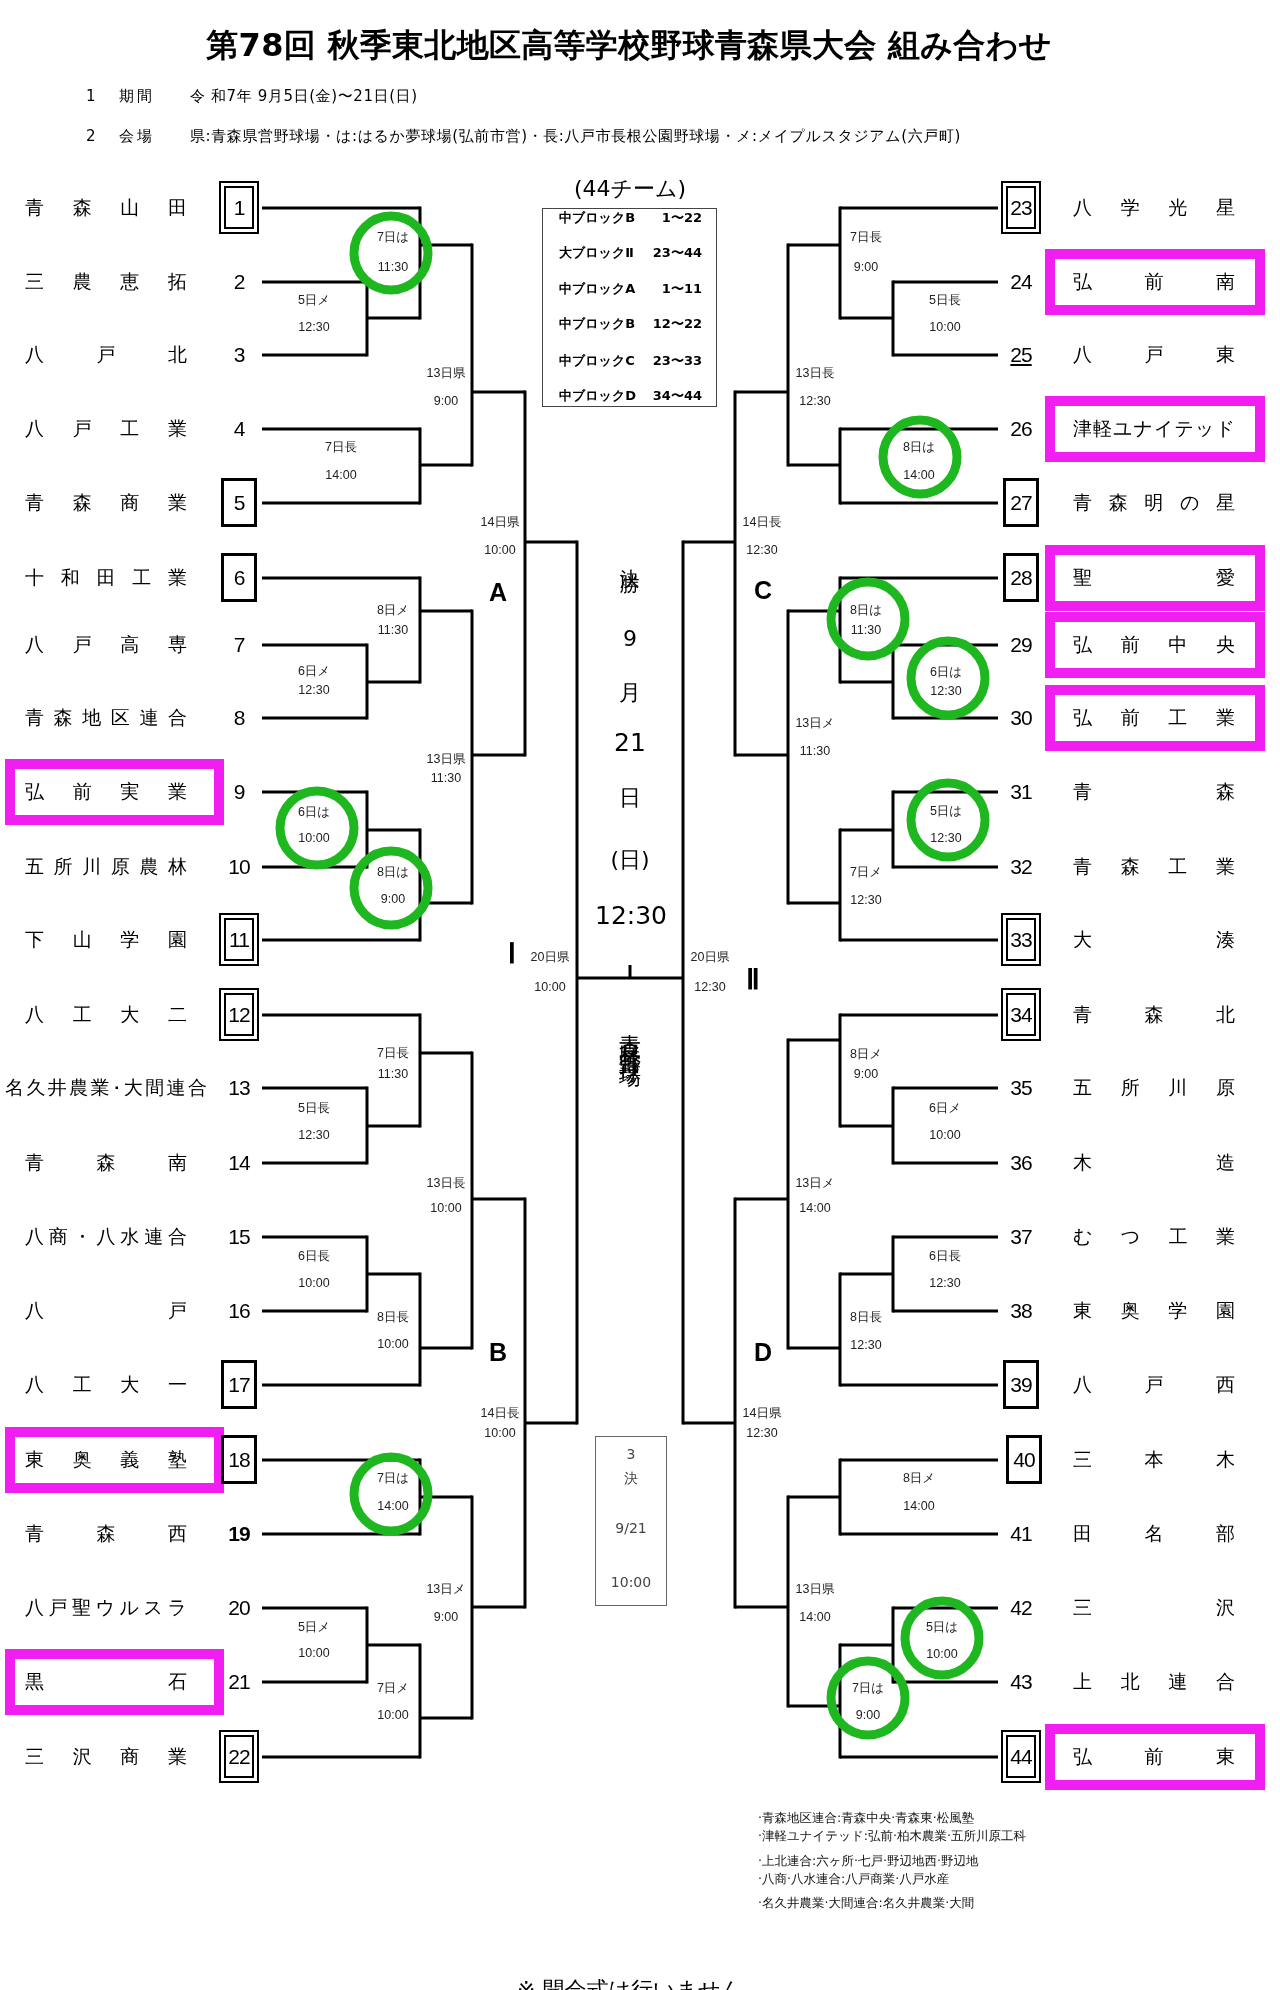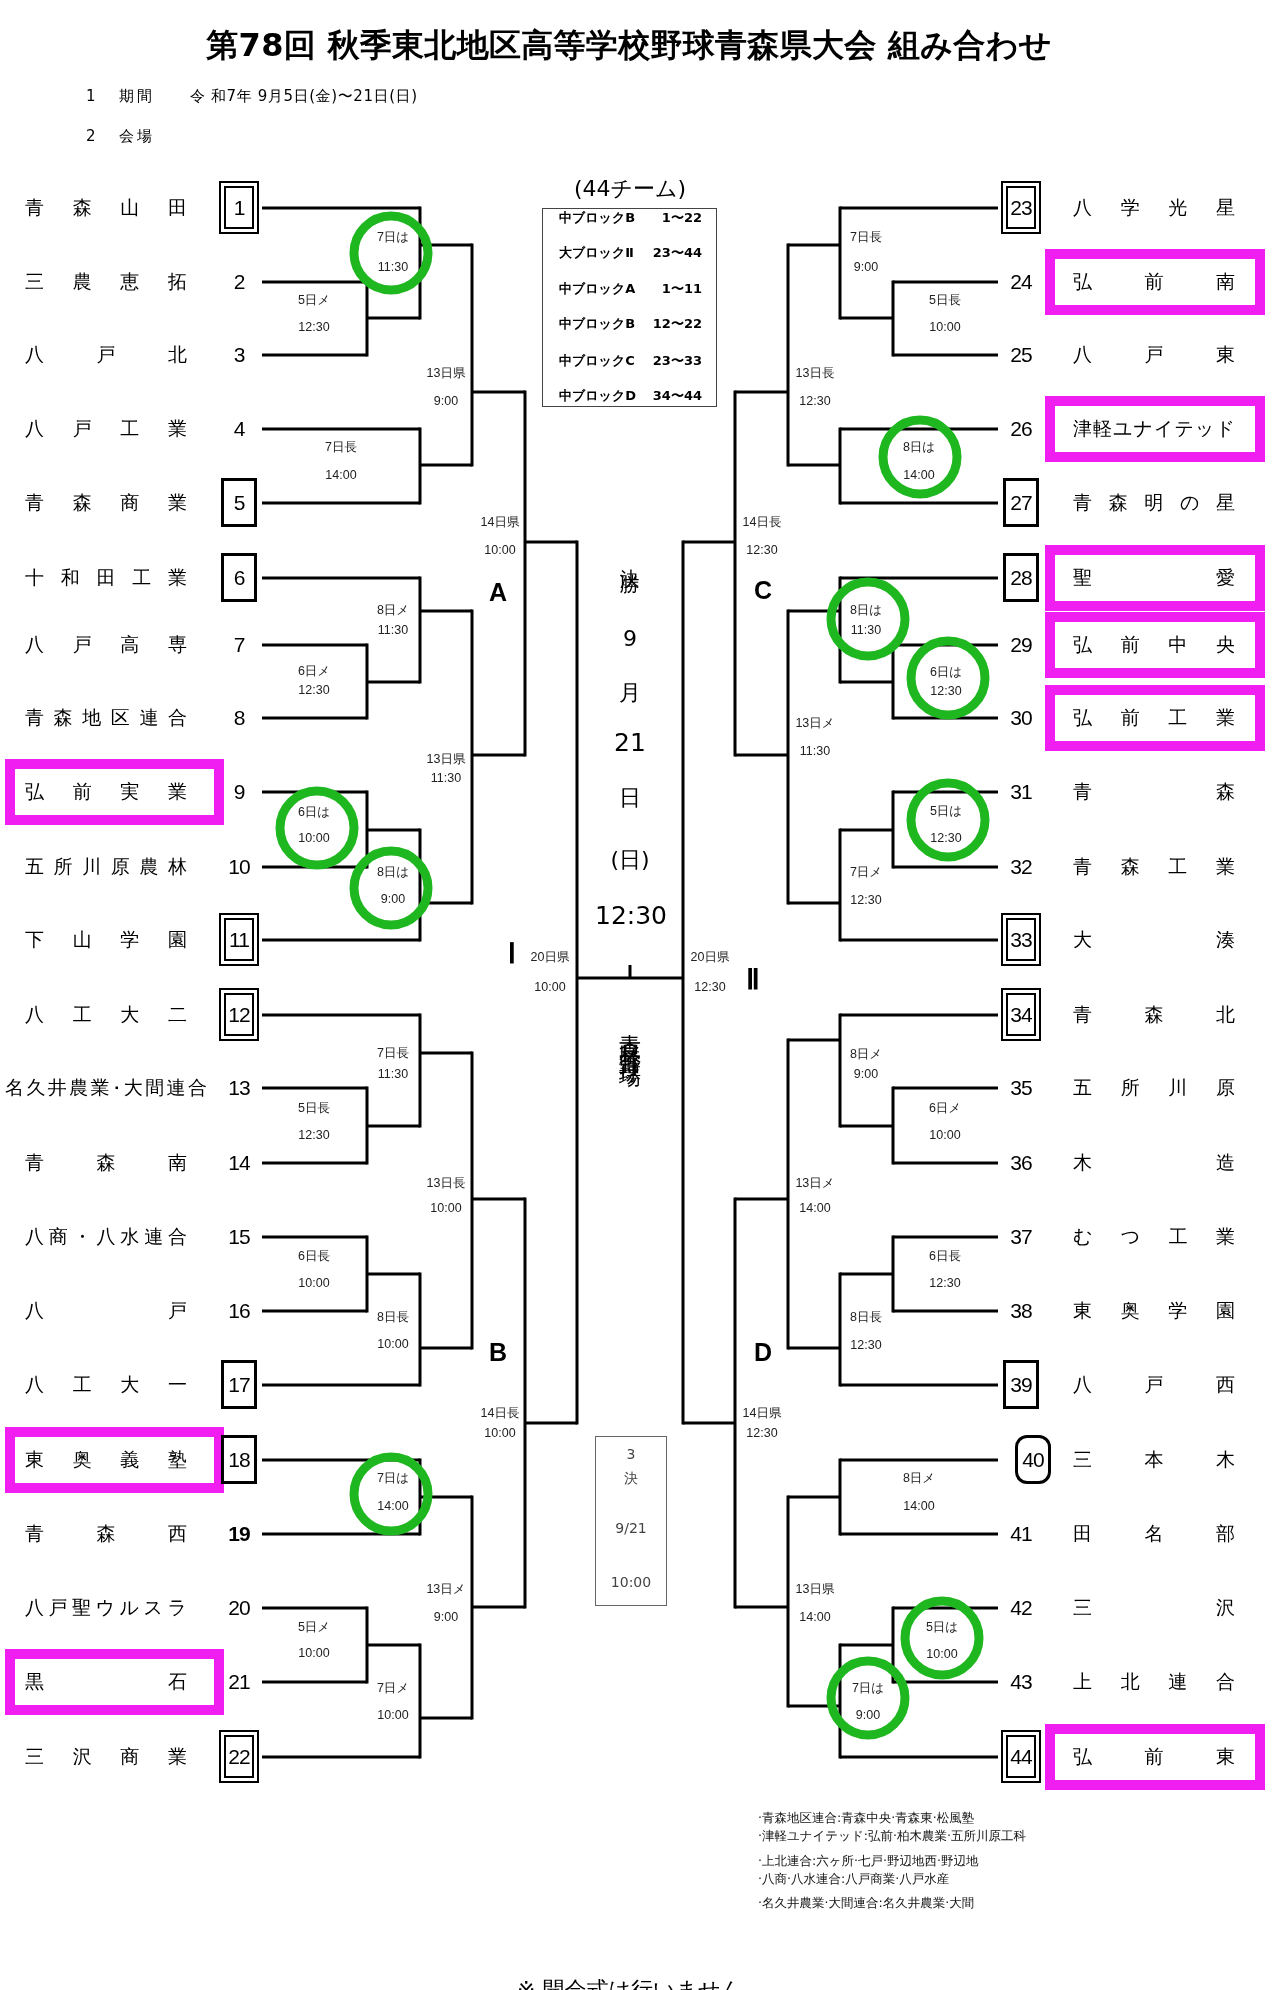"県:青森県営野球場・は:はるか夢球場(弘前市営)・長:八戸市長根公園野球場・メ:" span.info-value { html: none -> <span>県:青森県営野球場・は:はるか夢球場(弘前市営)・長:八戸市長根公園野球場・メ:メイプルスタジアム(六戸町)</span> }
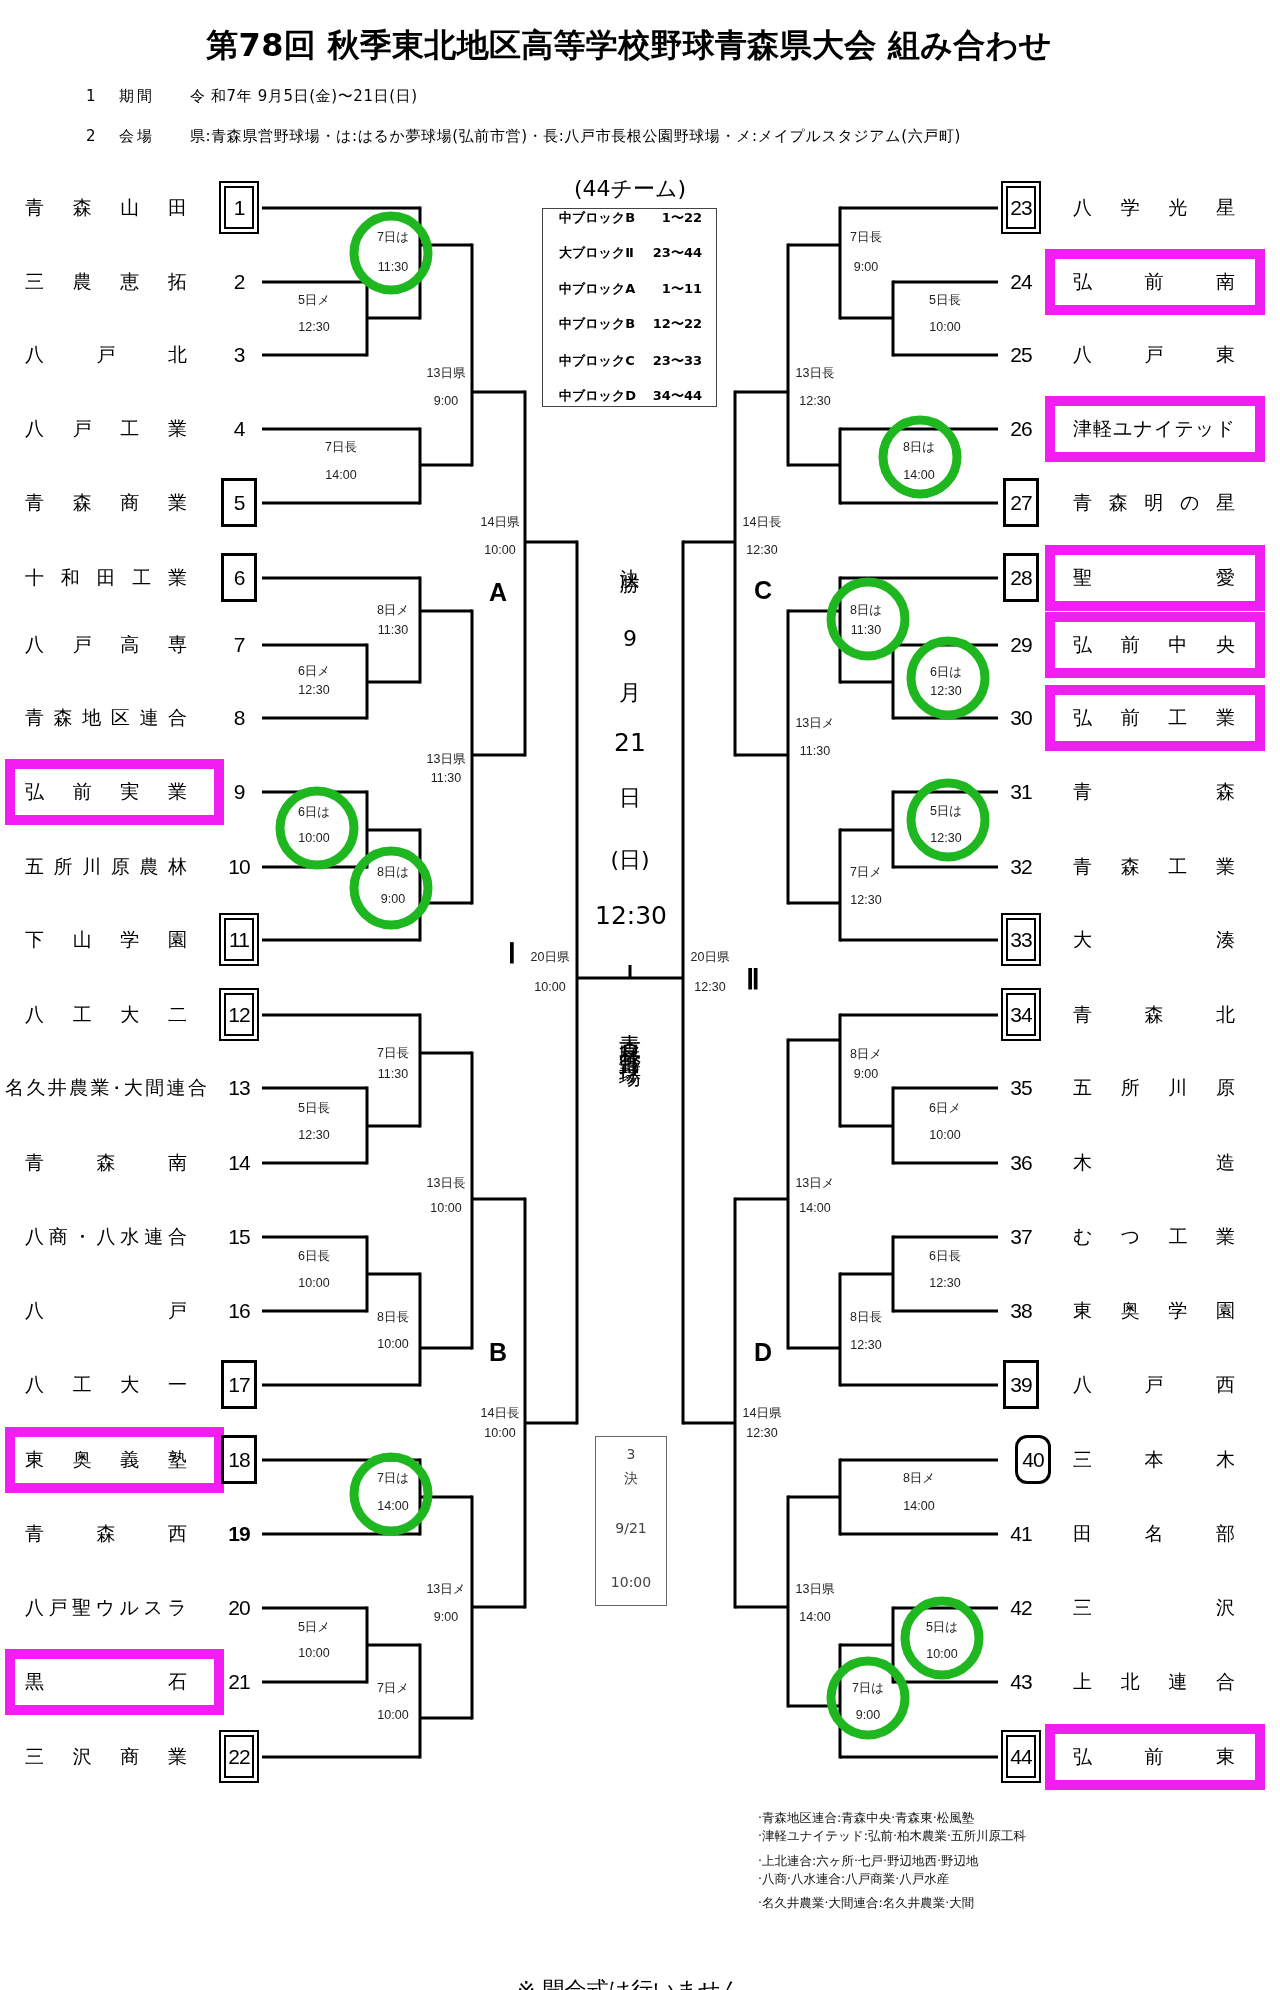"25" div.team-no { text-decoration: none -> underline }
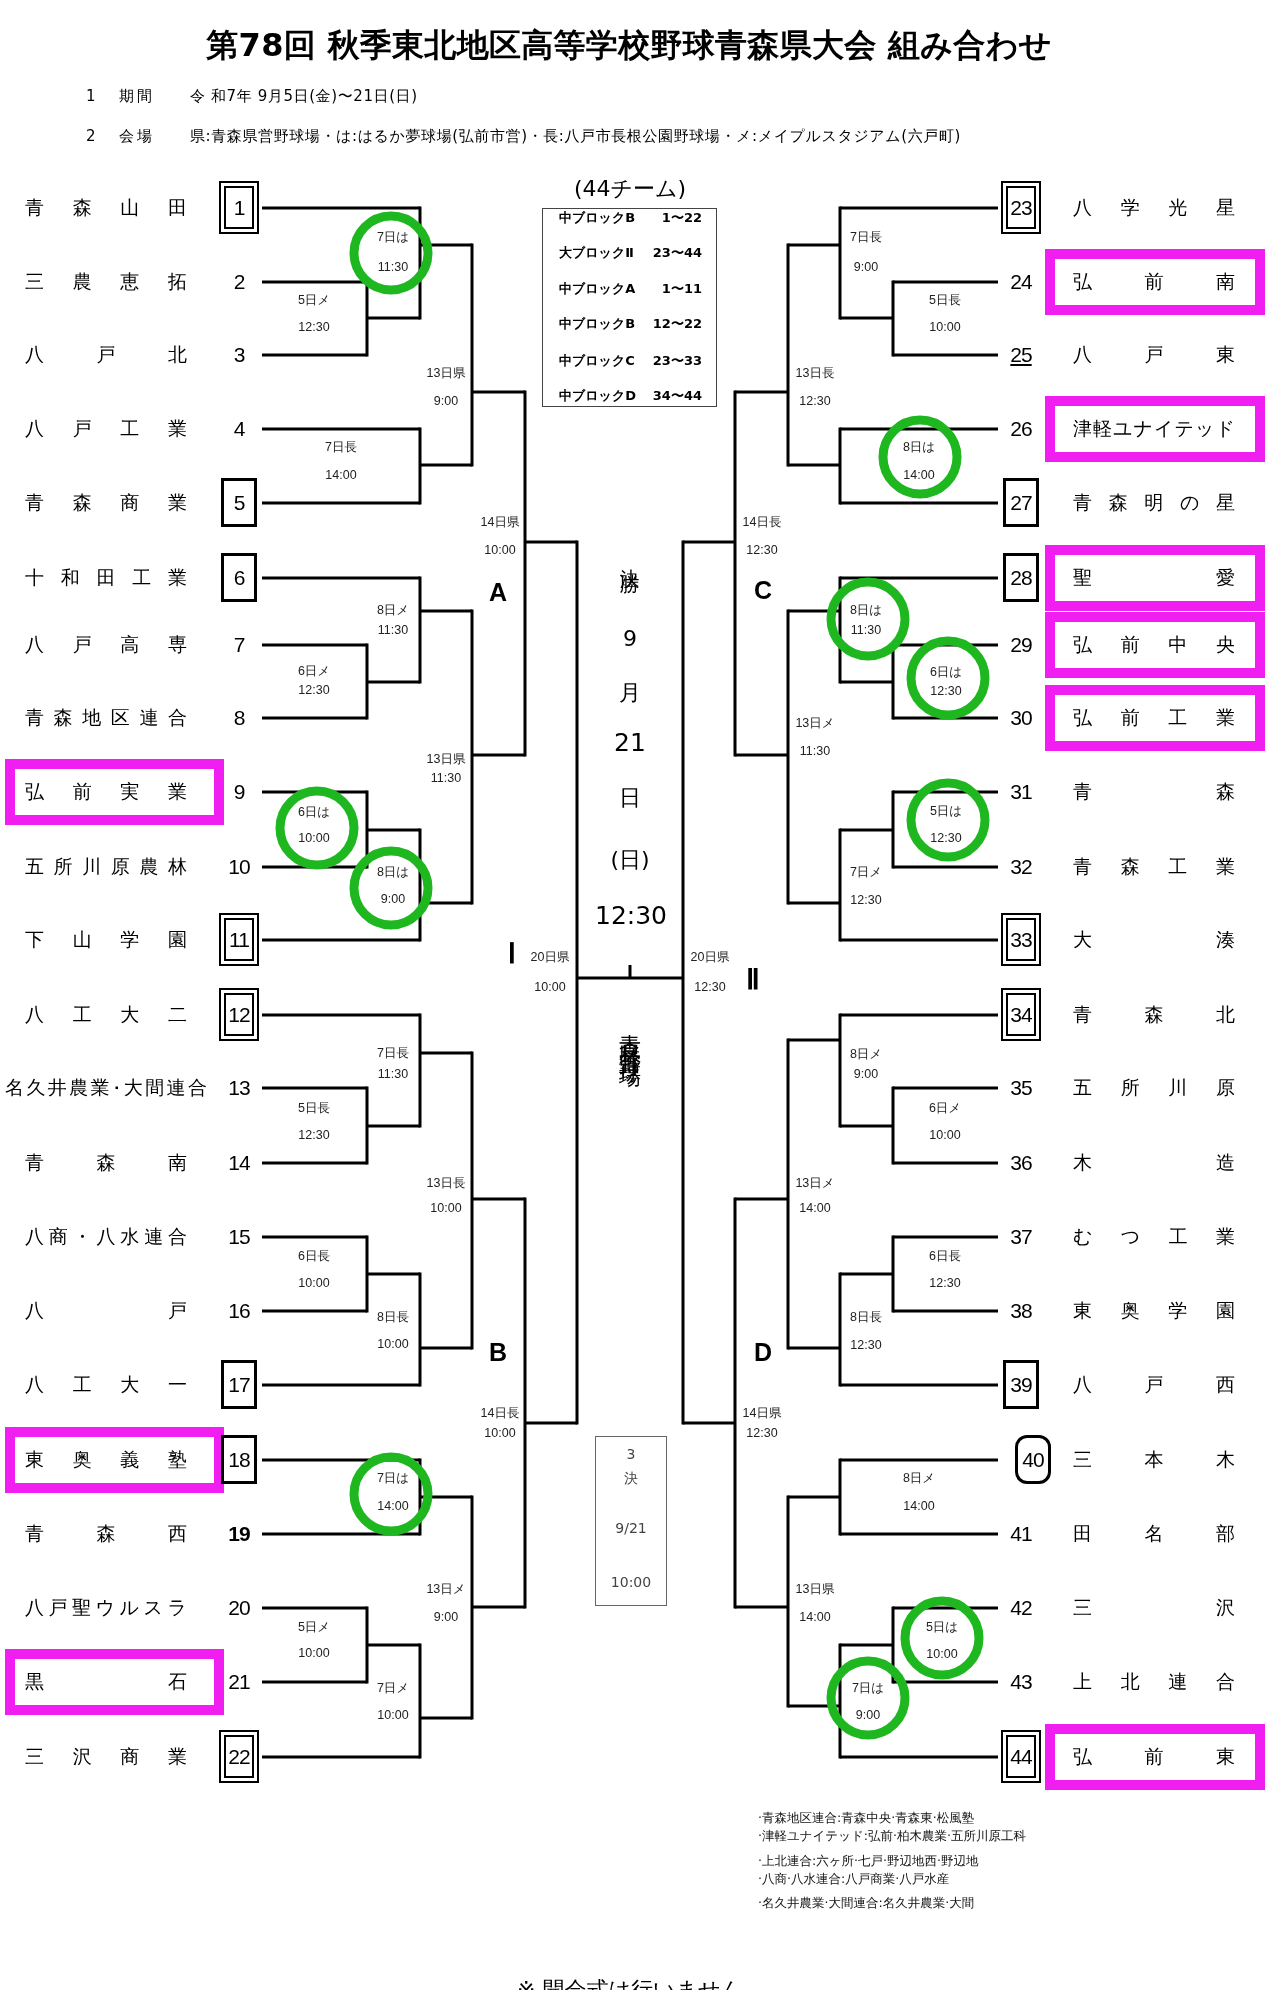"40" div.team-no { border-radius: 12px -> none; left: 15px -> 6px }
